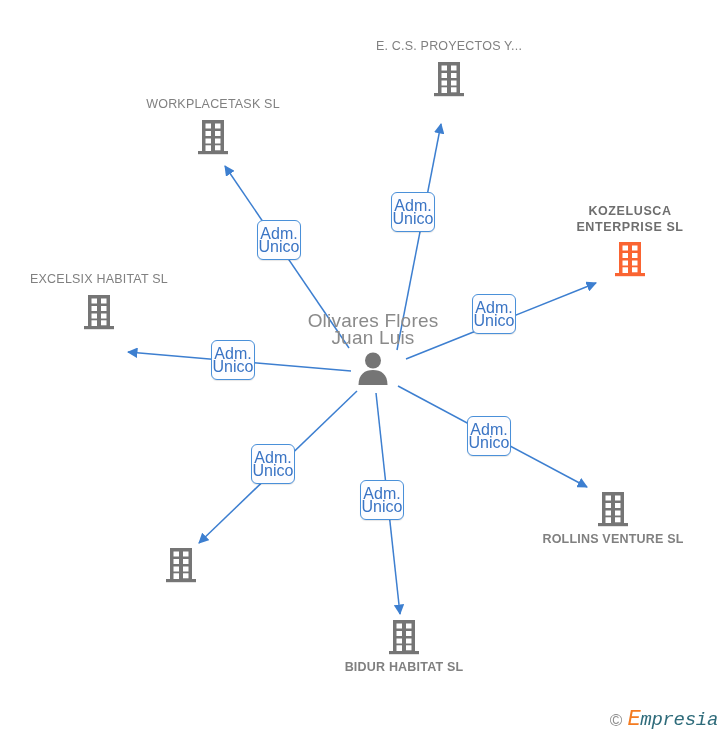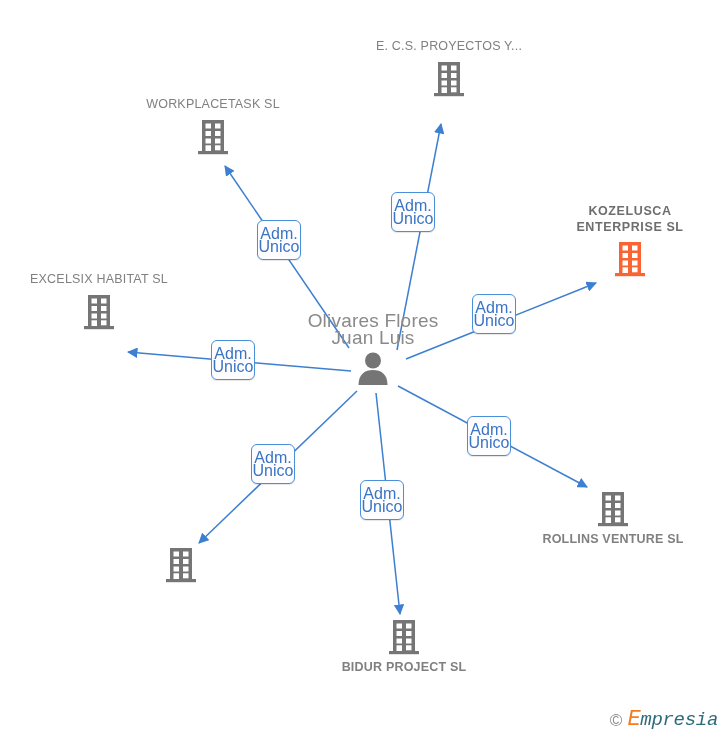"BIDUR PROJECT SL" div.node-label { text: PROJECT -> HABITAT }
